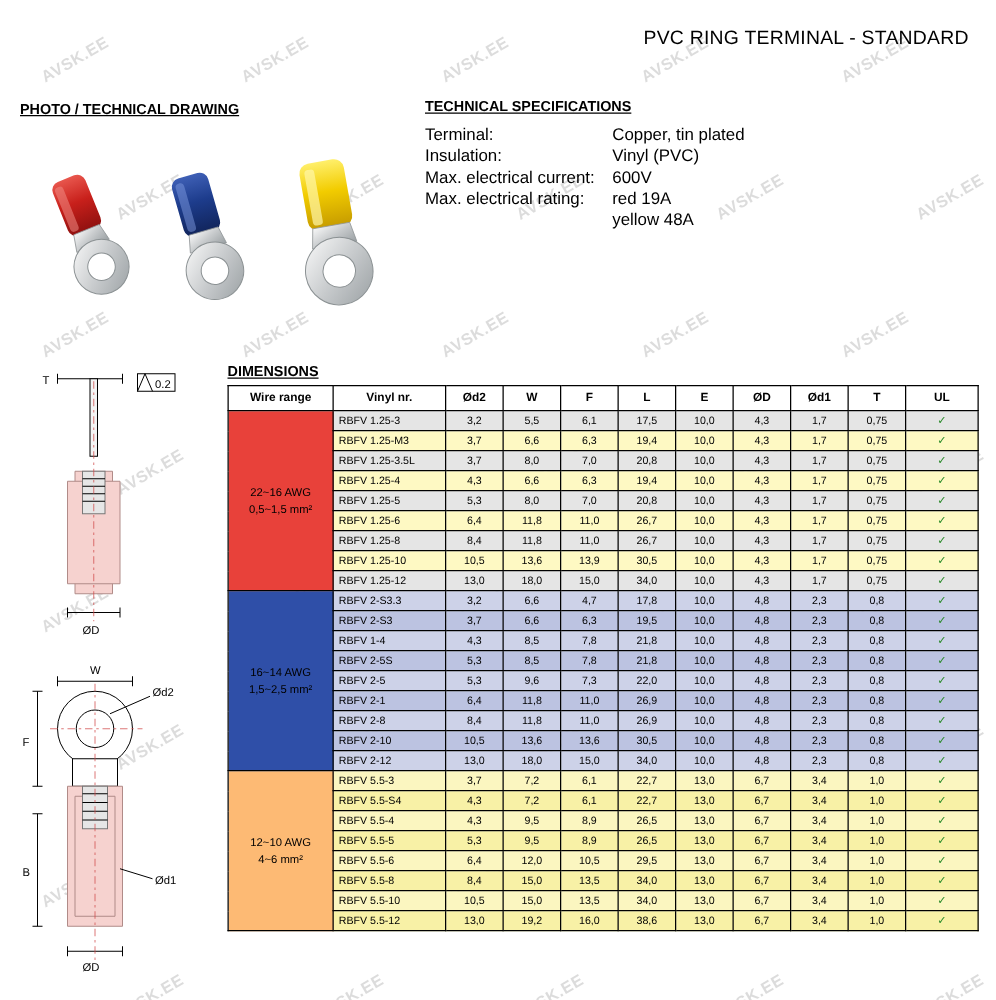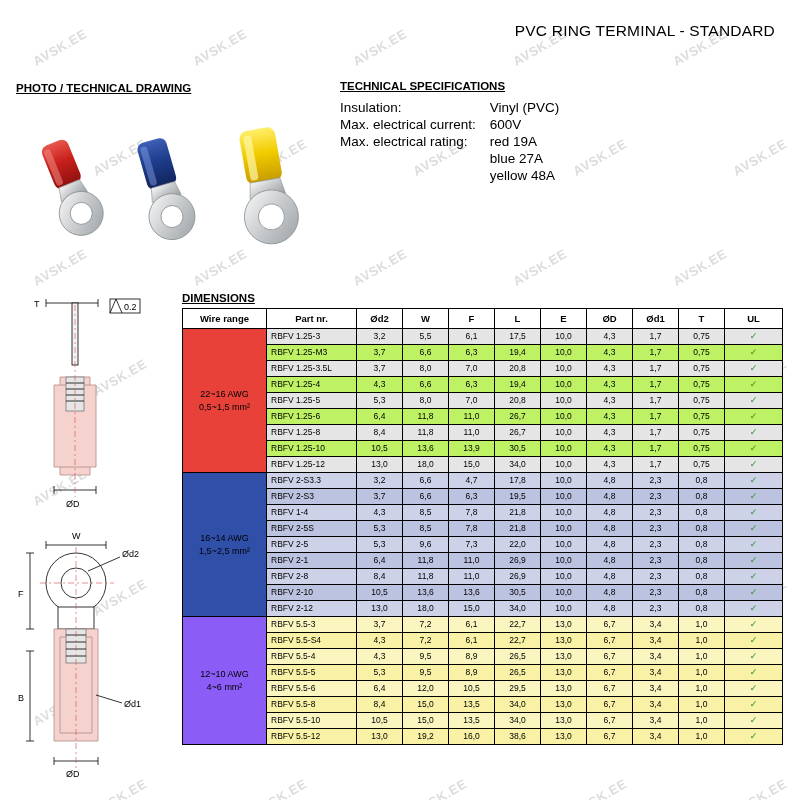"Terminal:" tr { html: none -> <tr> <td>Terminal:</td> <td>Copper, tin plated</td> </tr> }
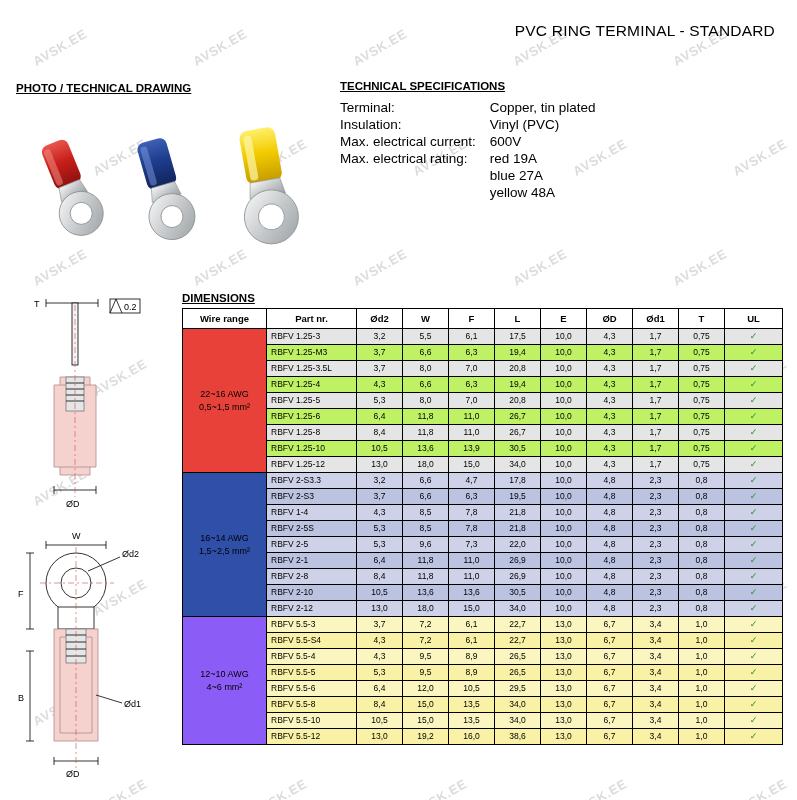"blue 27A" tr { html: <tr> <td></td> <td>blue 27A</td> </tr> -> none }
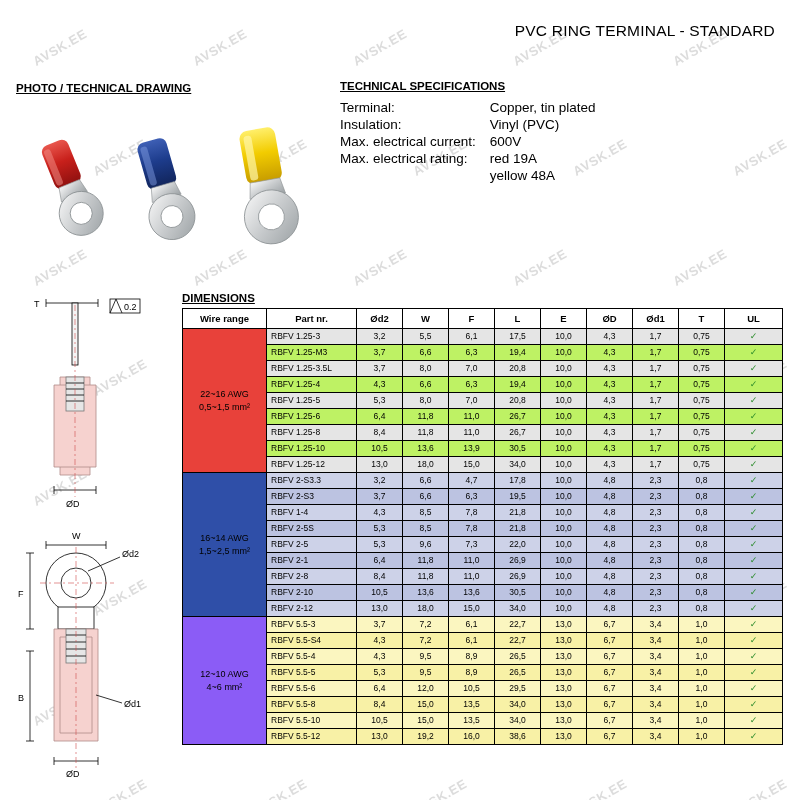"Part nr." th { text: Part -> Vinyl }
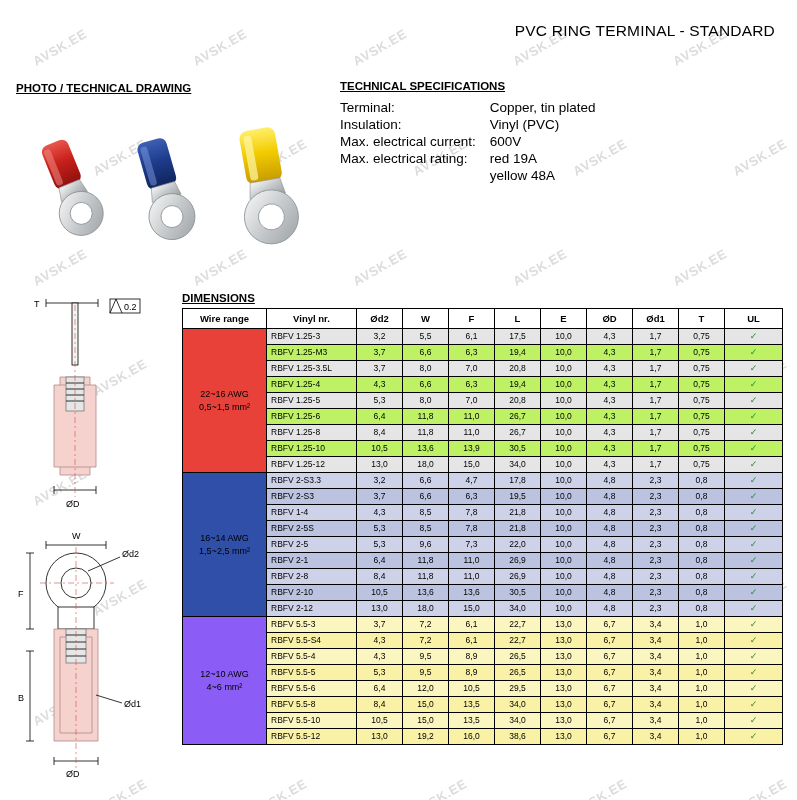"RBFV 1.25-M3" .row-red-alt { background: #bef264 -> #fef9c3 }
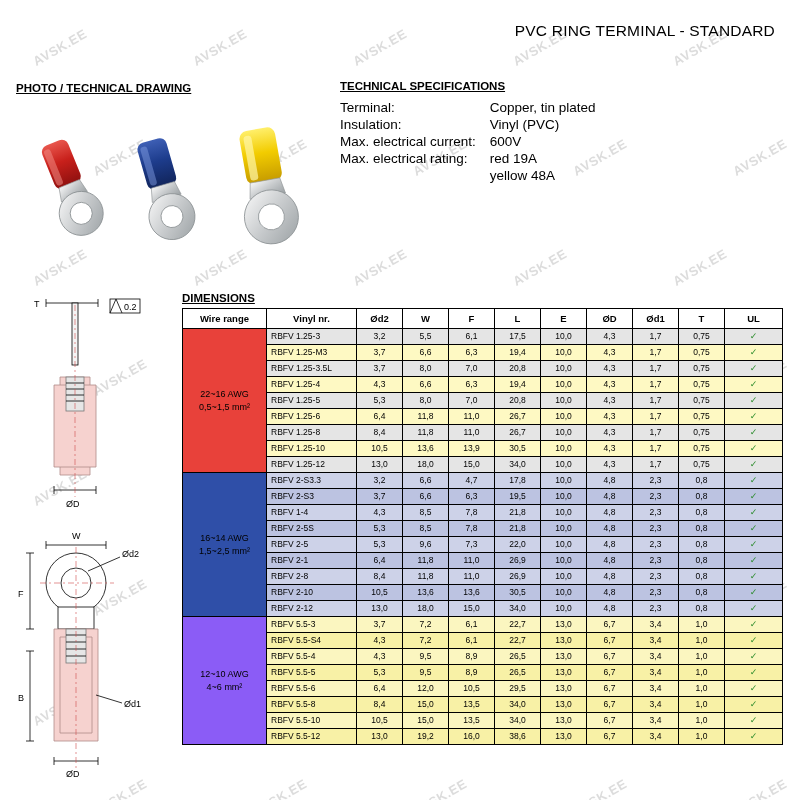"12~10 AWG" .grp-yellow { background: #8b5cf6 -> #fdba74 }
